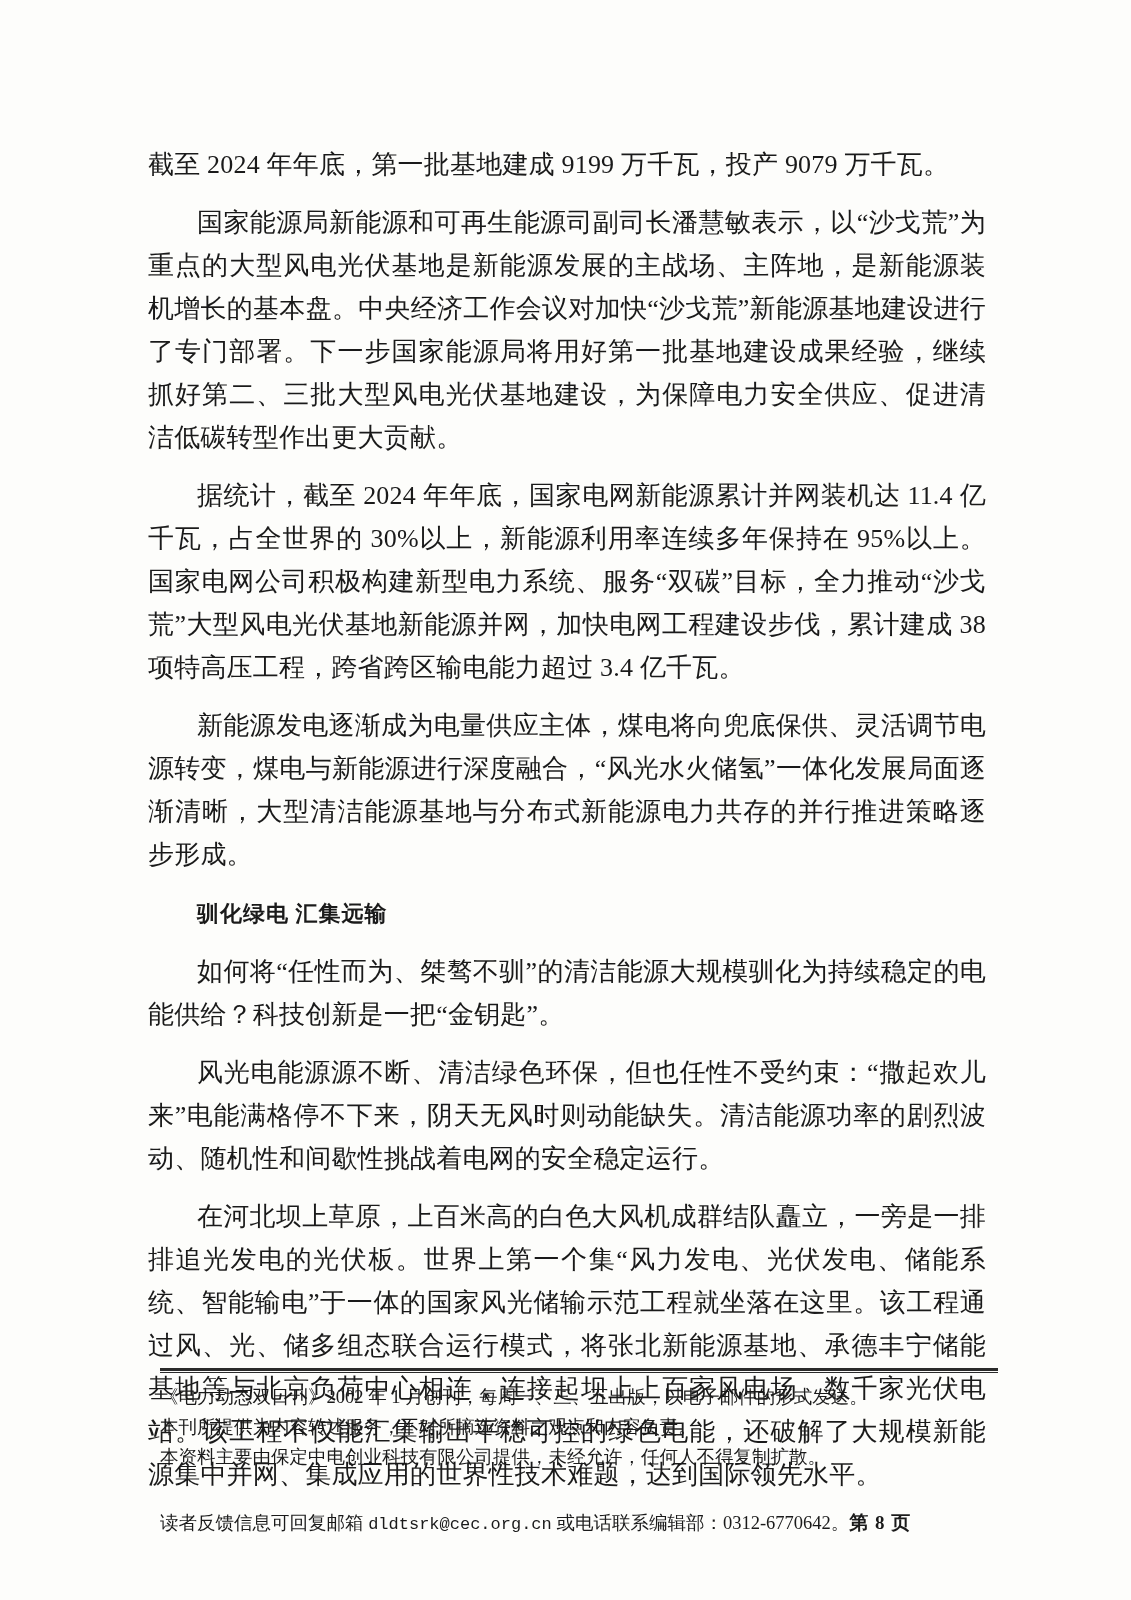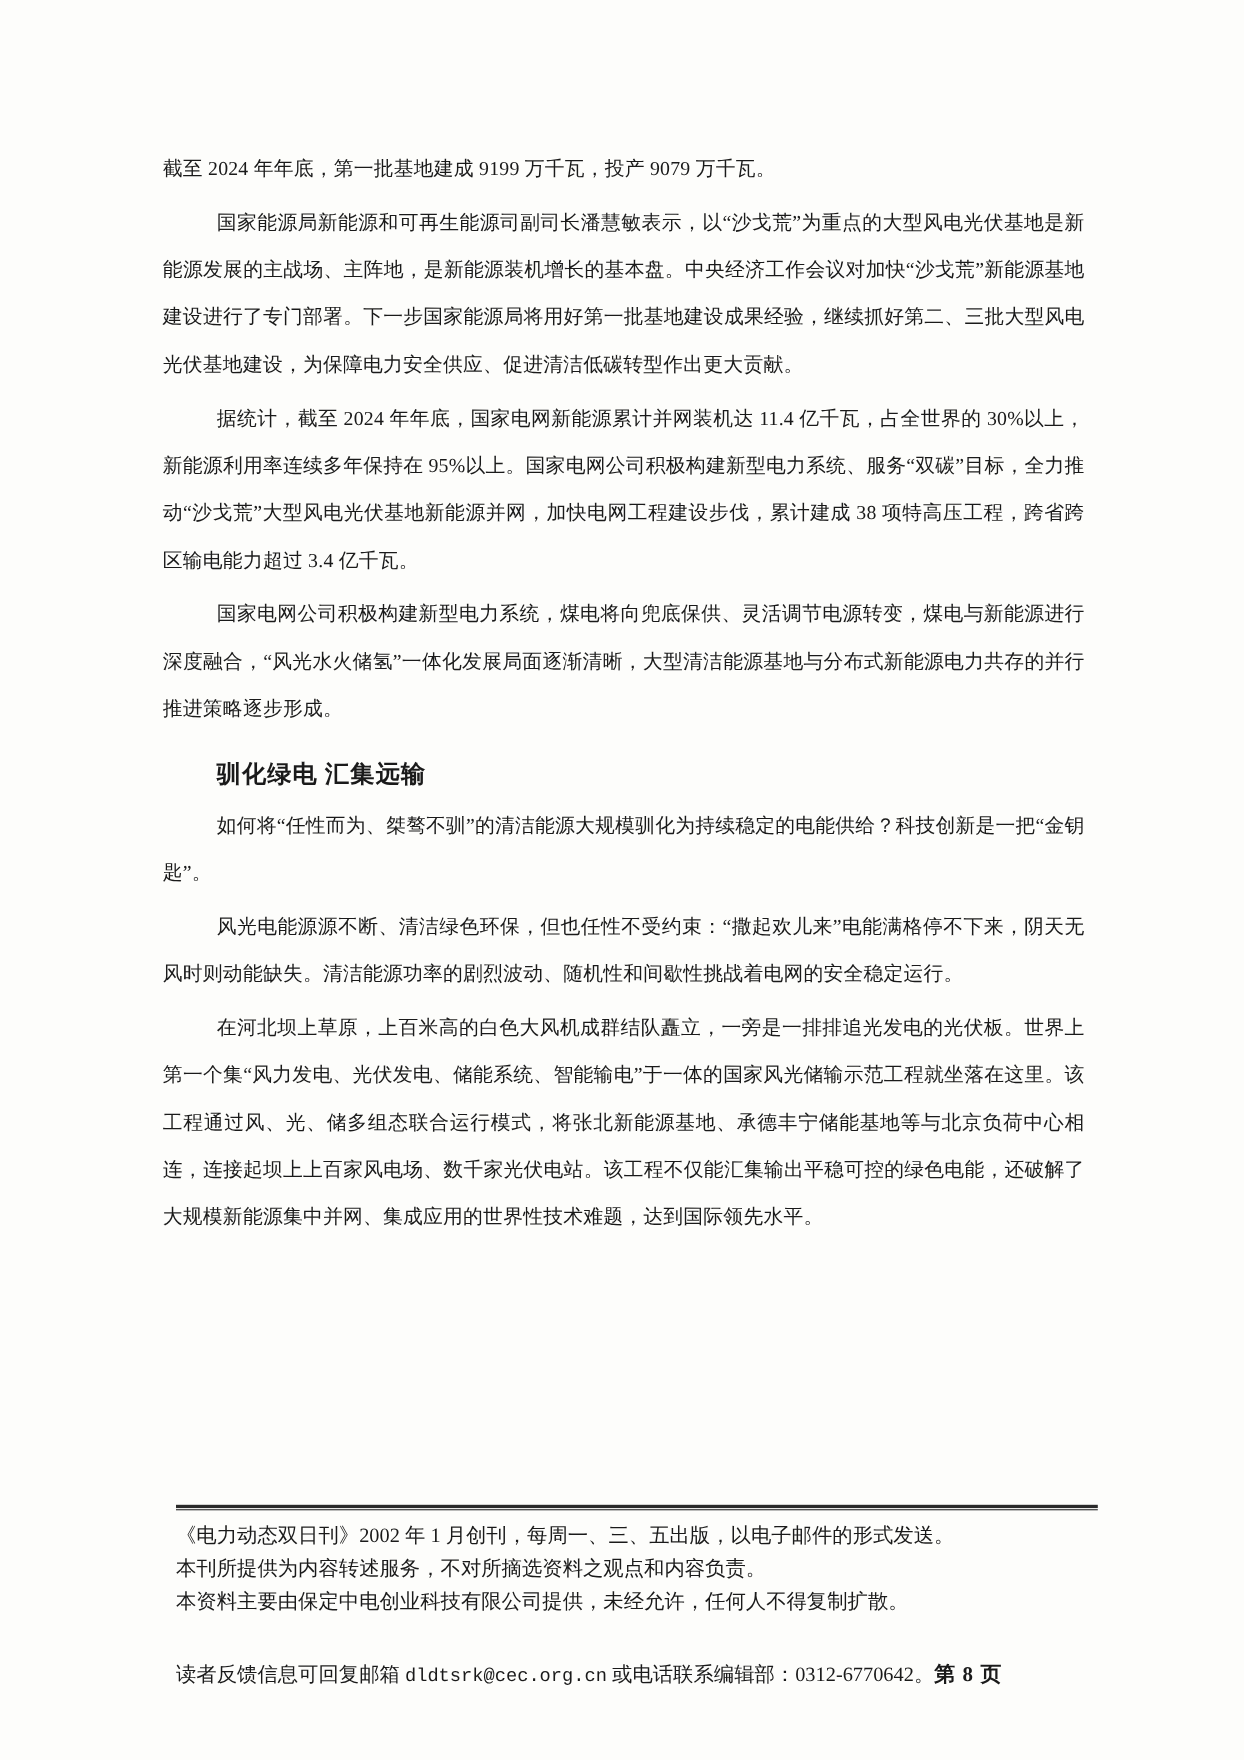"截至 2024 年年底，第一批基地建成 9199 万千瓦，投产" p.para { font-size: 18px -> 26px; margin: 4px 0 6px 0 -> 15px 0 6px 0 }
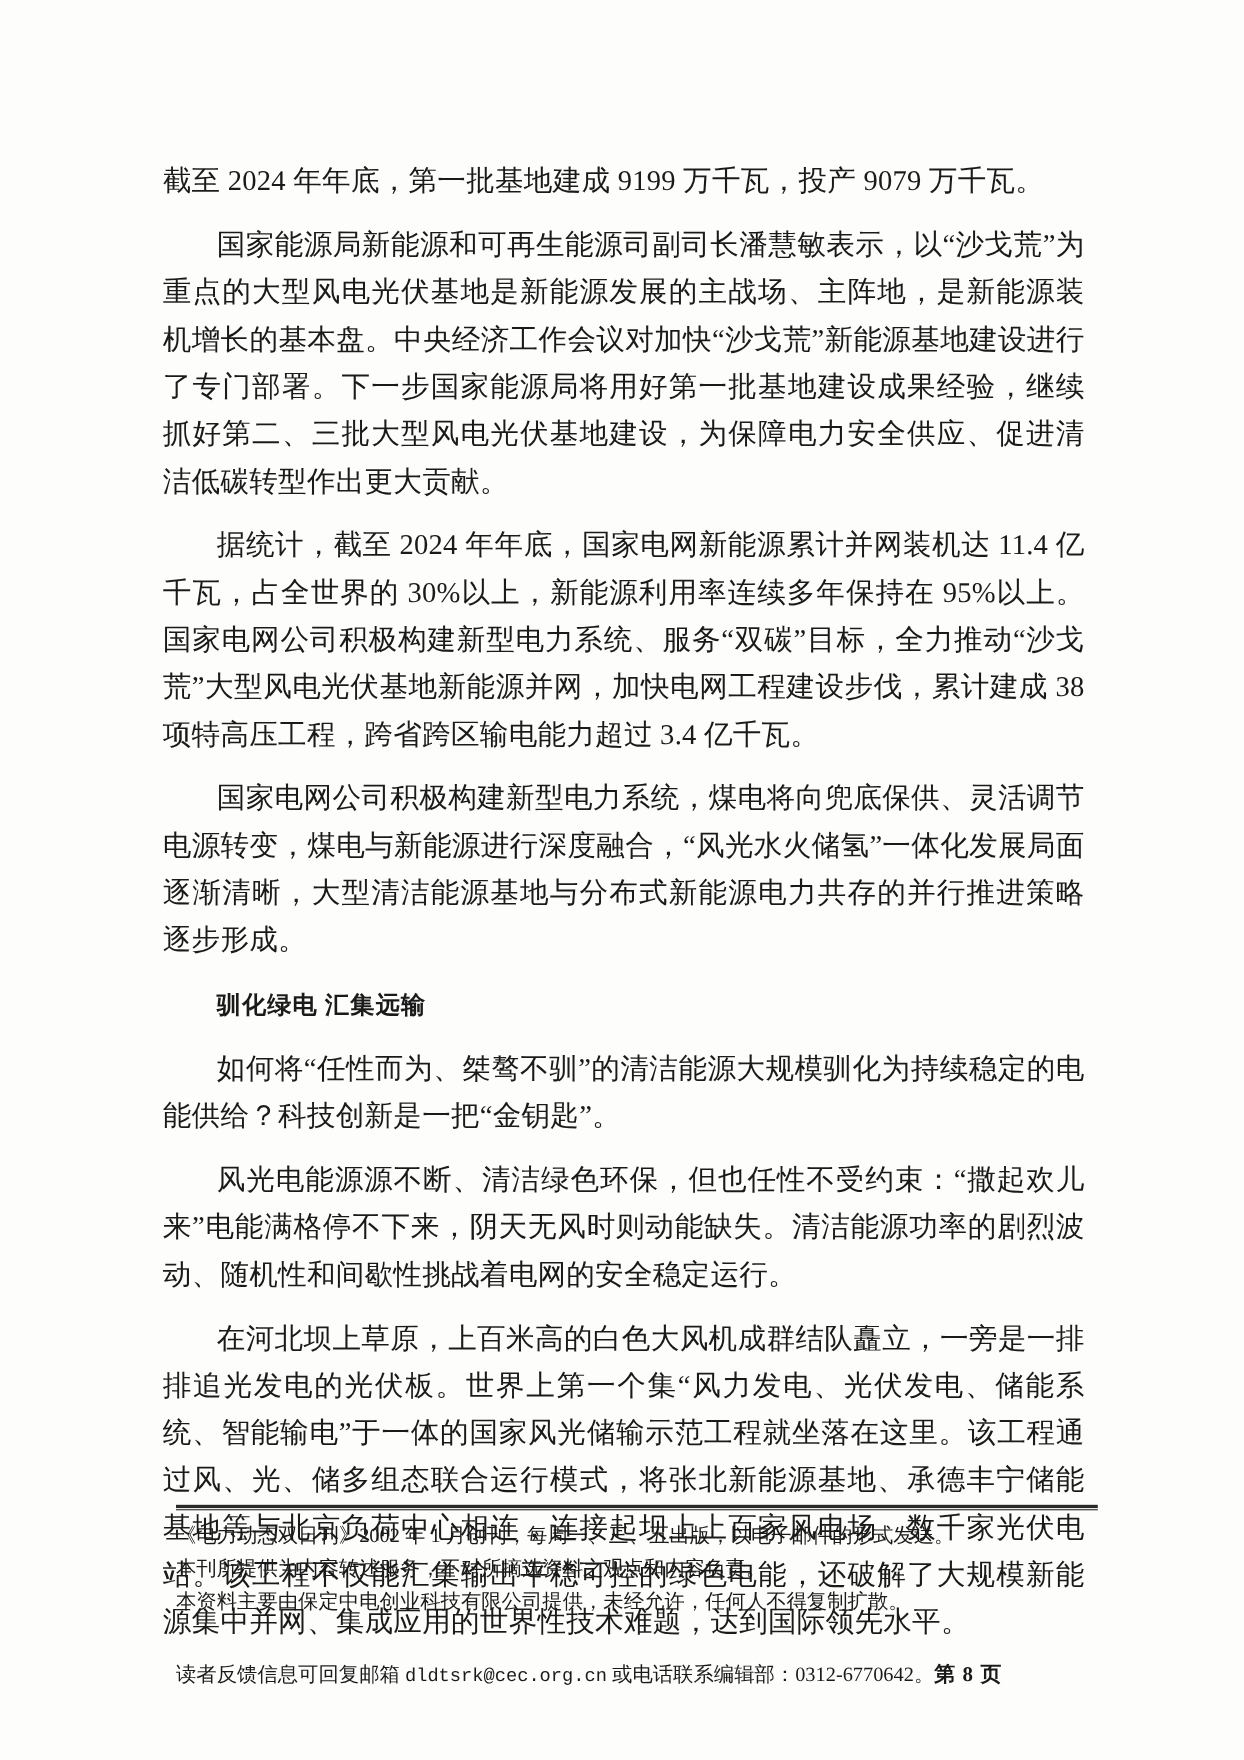"国家电网公司积极构建新型电力系统，煤电将向兜底保供、灵活调节电源转变，煤电与新能" p.para { text: 国家电网公司积极构建新型电力系统 -> 新能源发电逐渐成为电量供应主体 }
